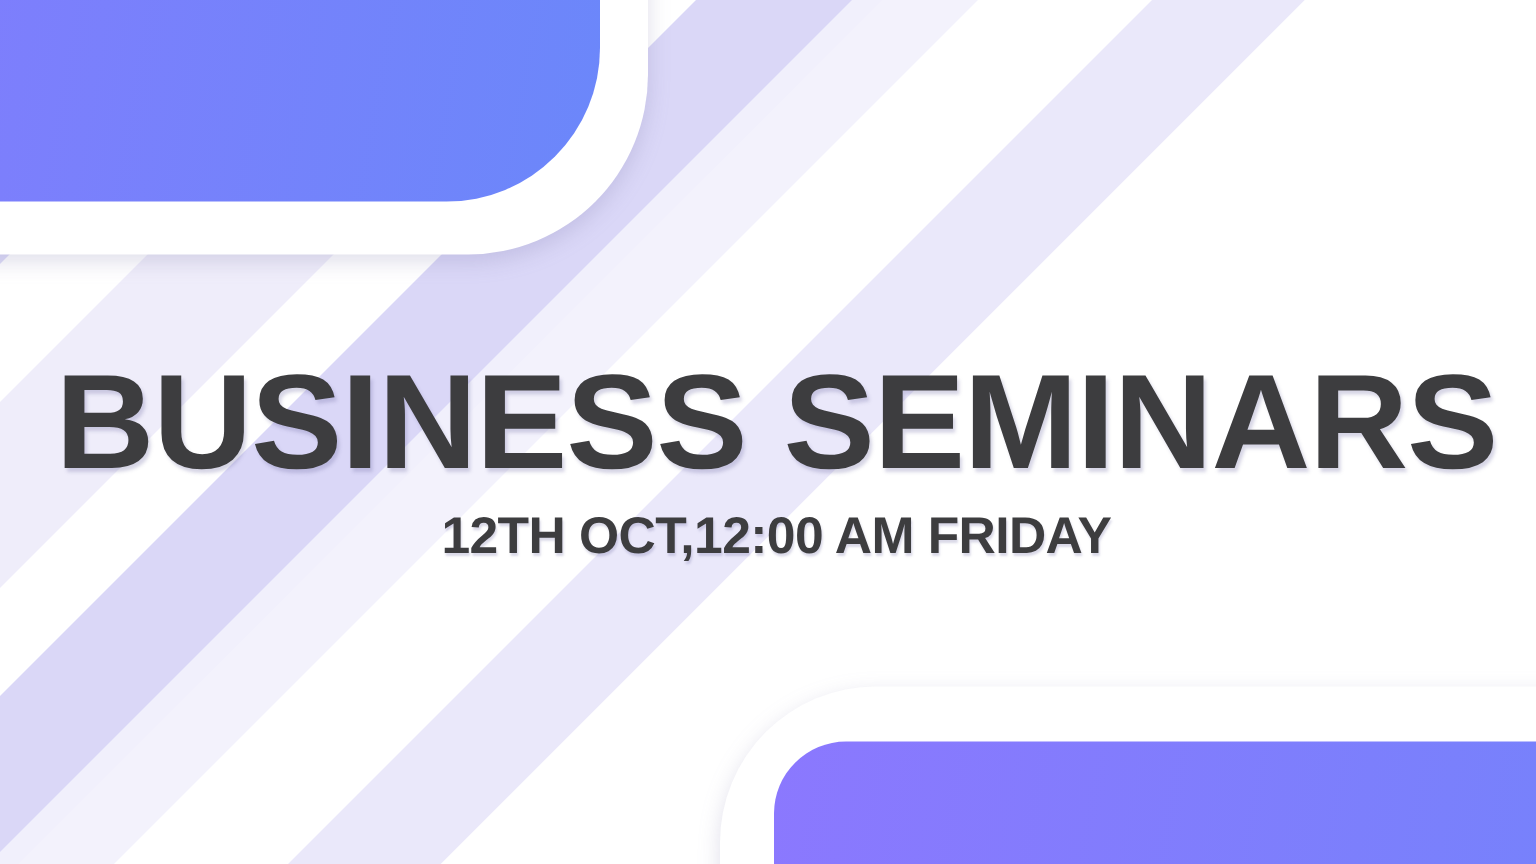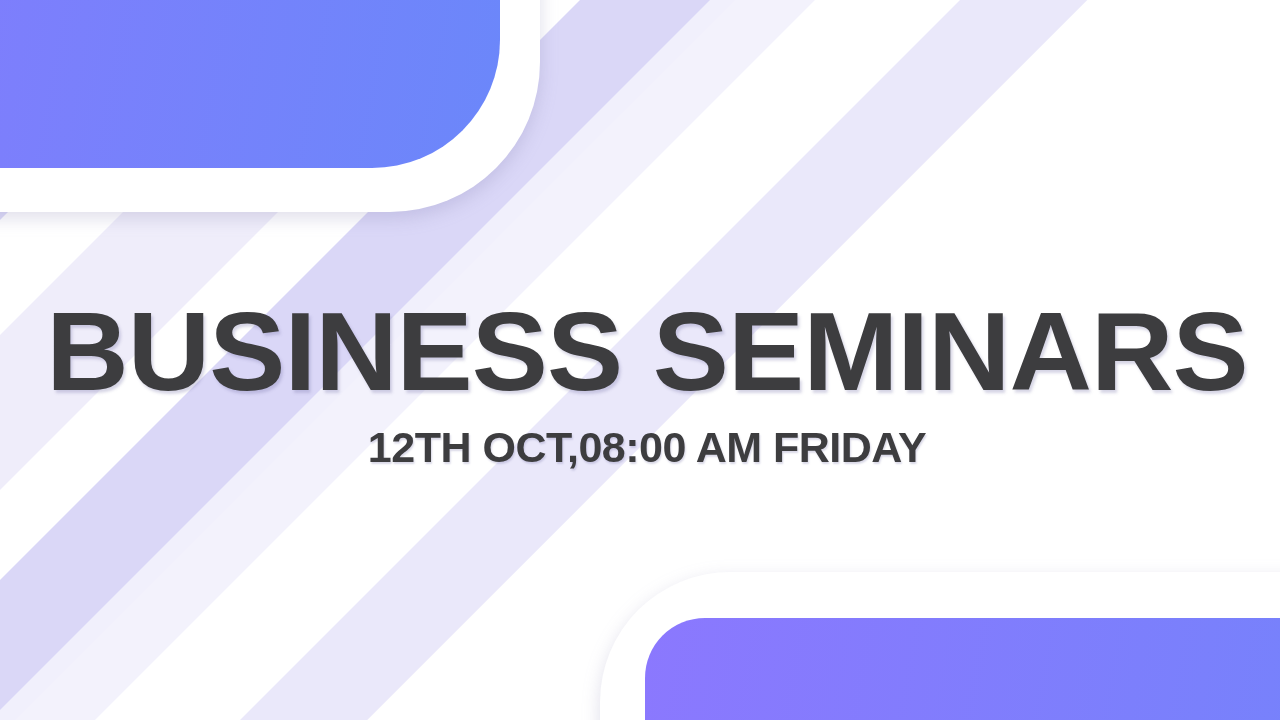"12TH OCT,08:00 AM FRIDAY" div.subtitle { text: OCT,08:00 -> OCT,12:00 }
